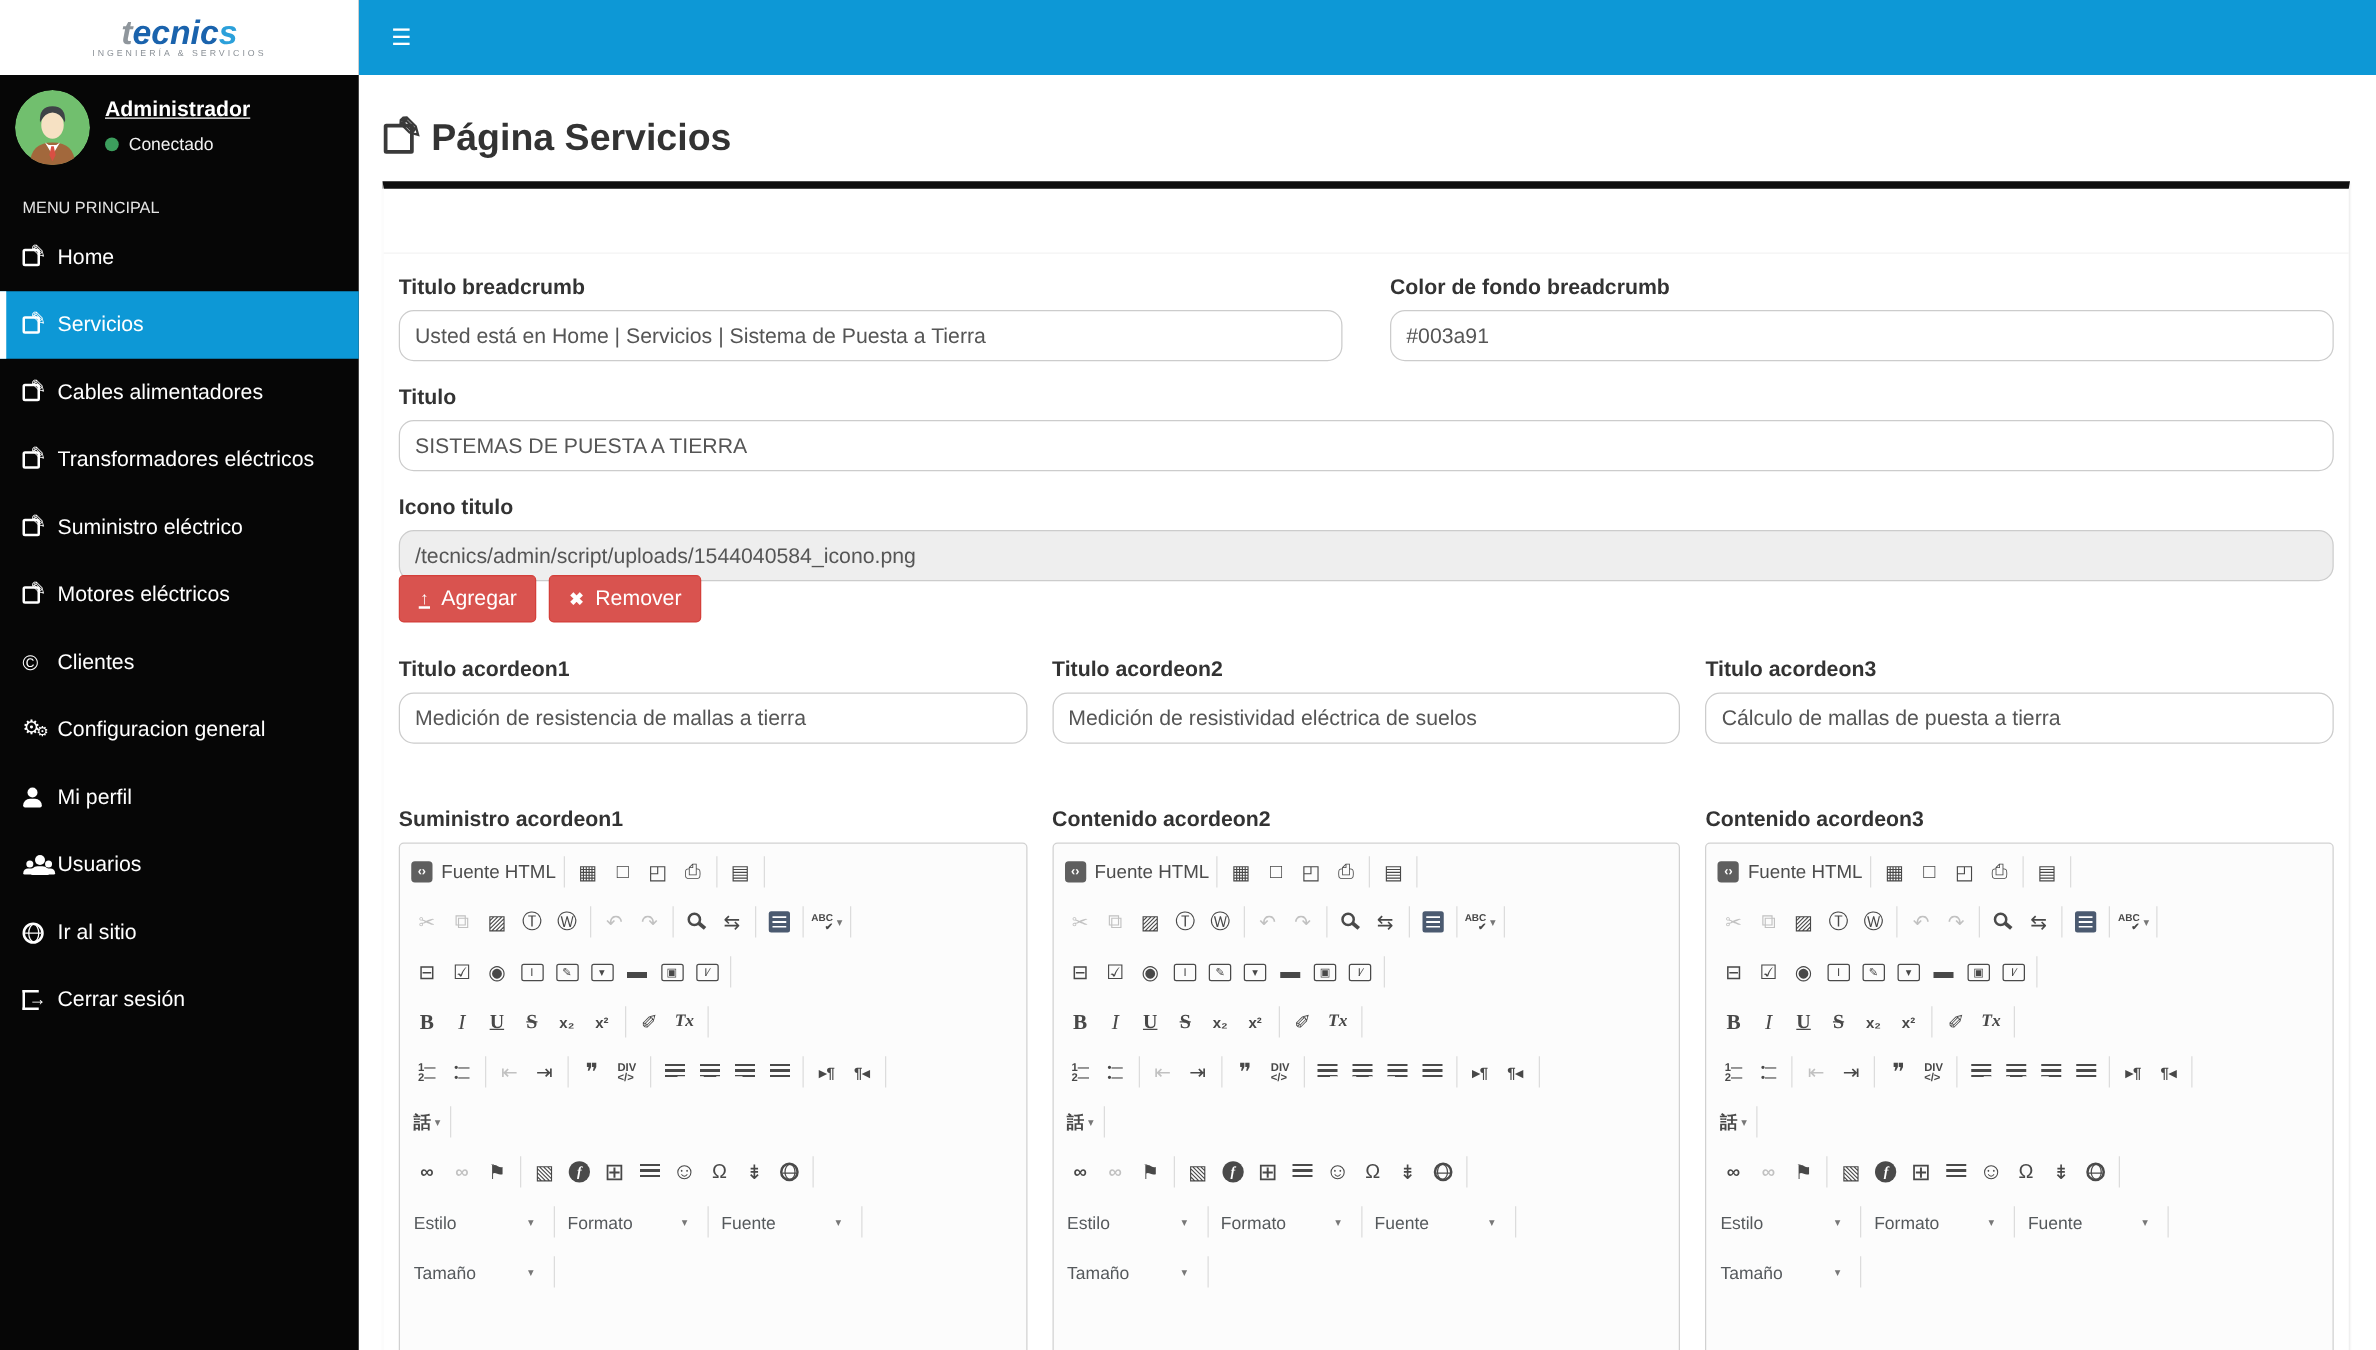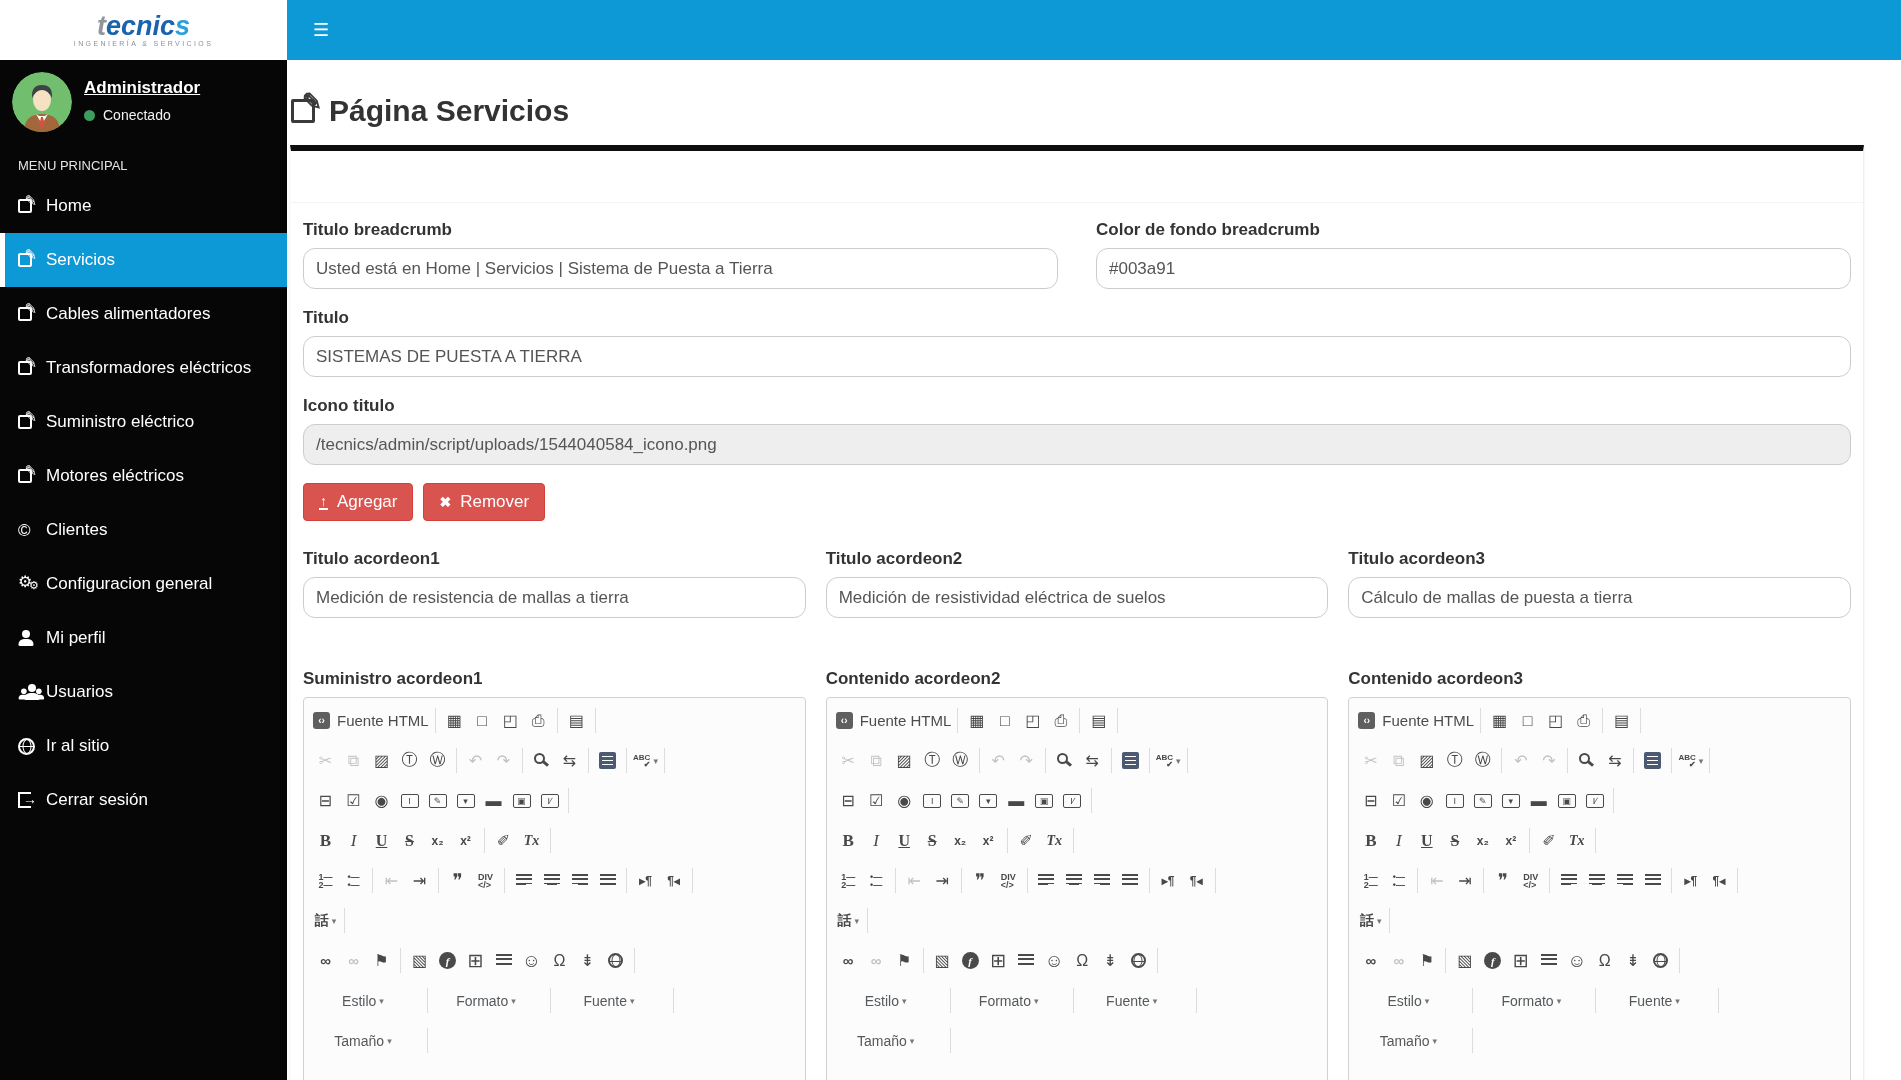"Página Servicios" .content { left: 271px -> 287px }
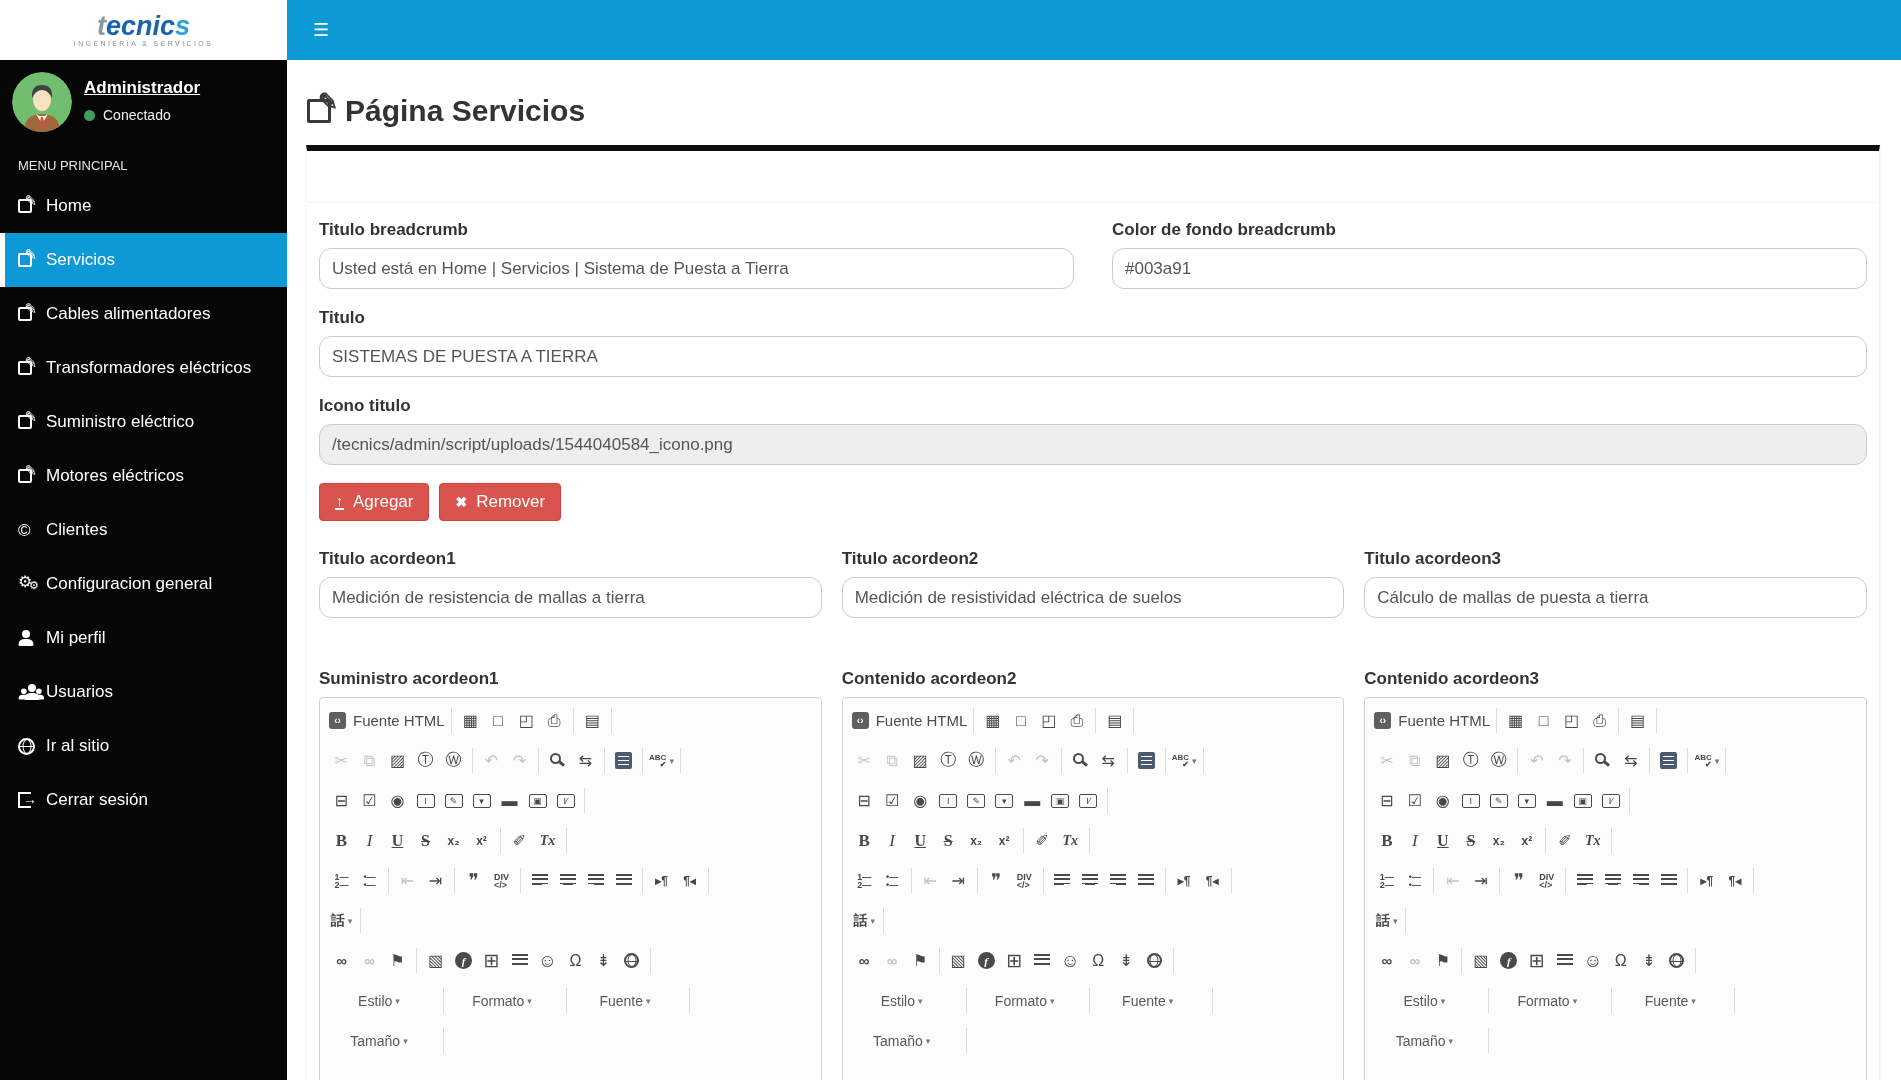"Icono titulo" div.fg { margin-bottom: 26px -> 3px }
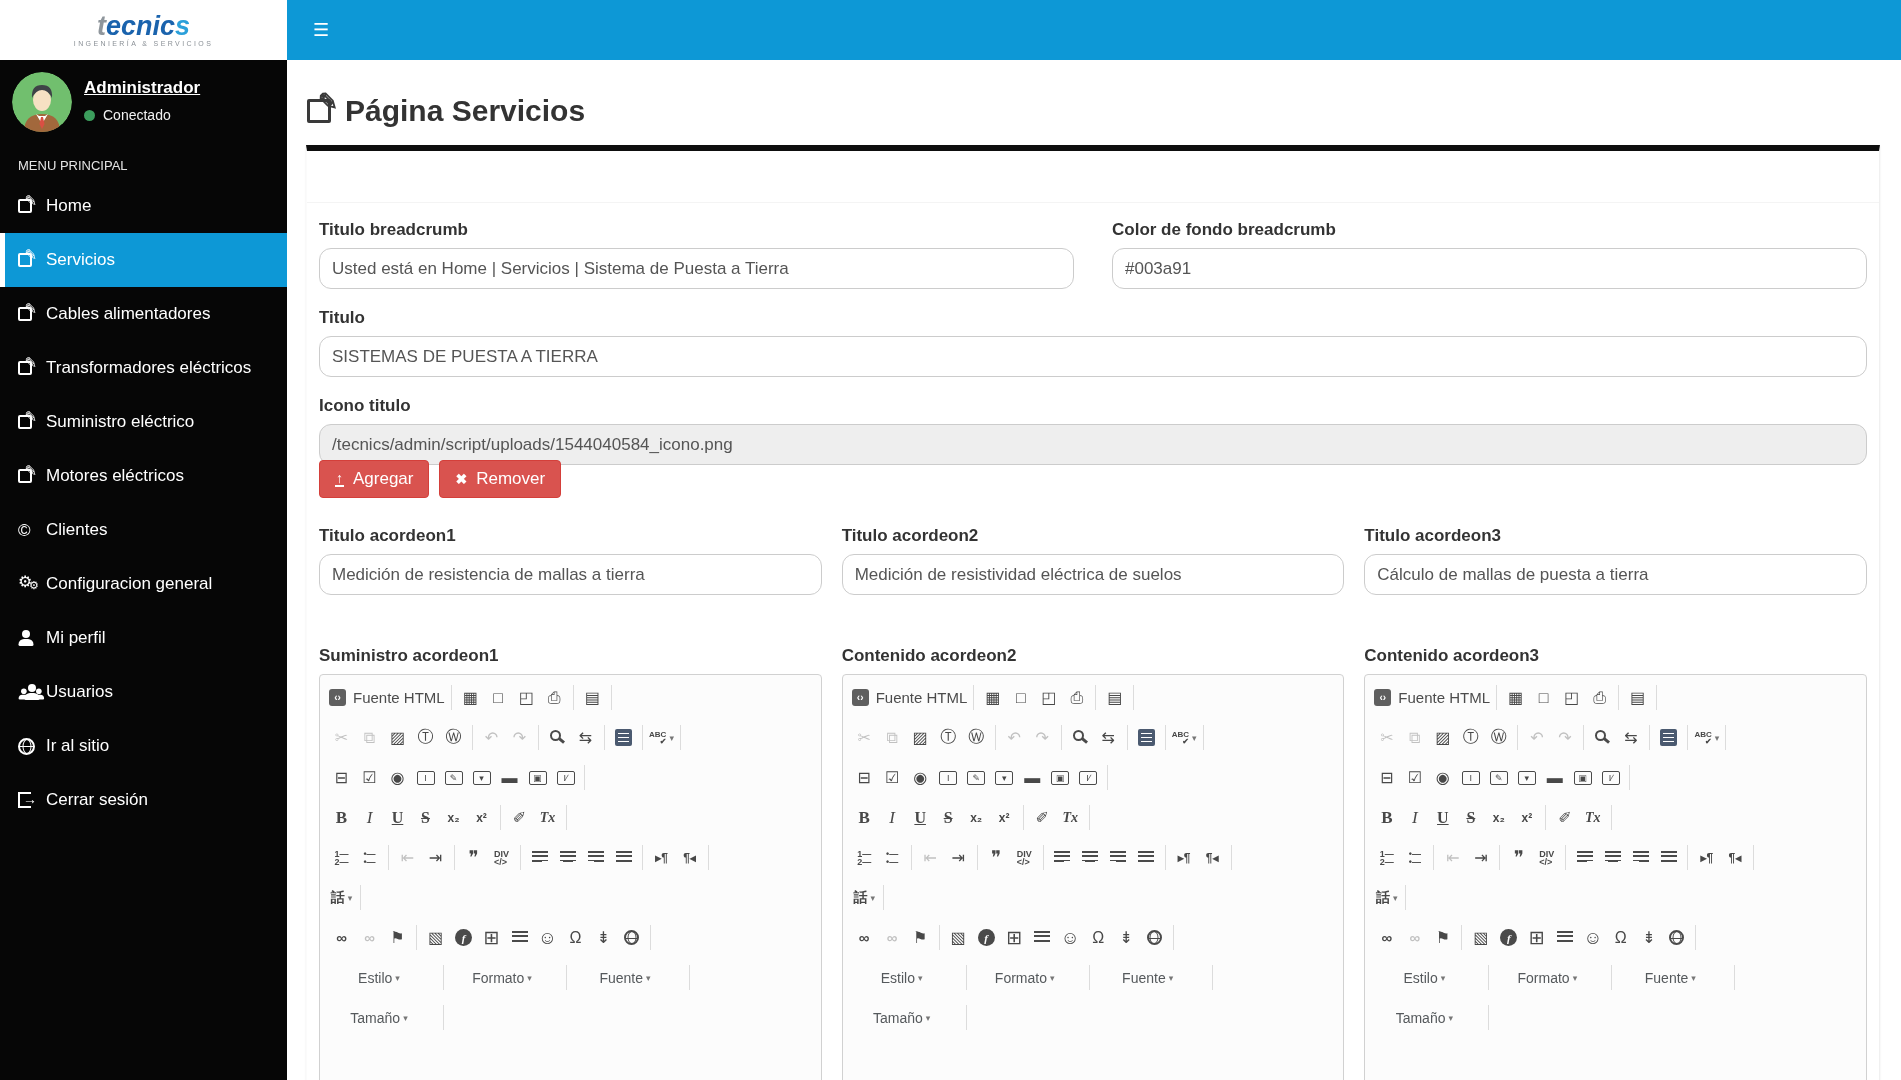"Estilo" .combo { justify-content: center -> space-between }
